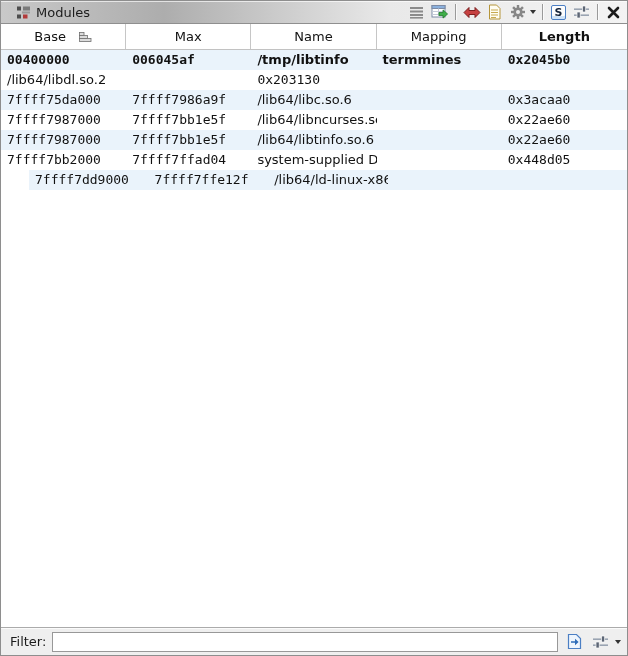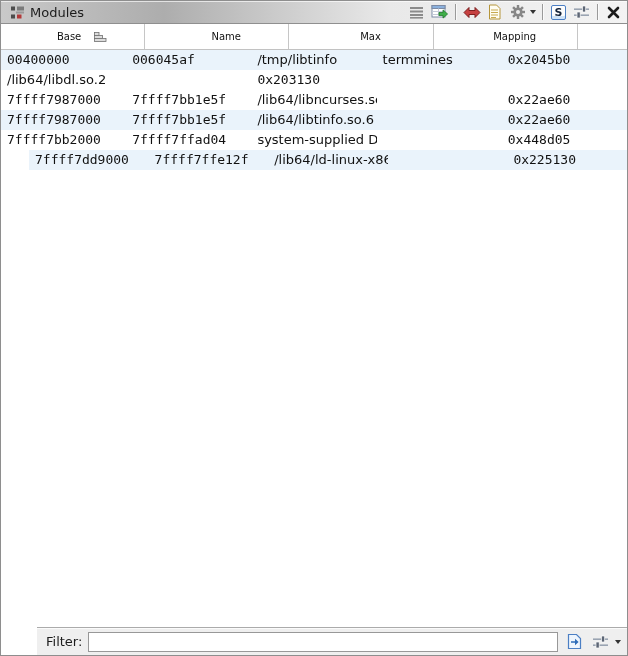"Modules" .titlebar { padding: 0 4px 0 9px -> 0 4px 0 15px }
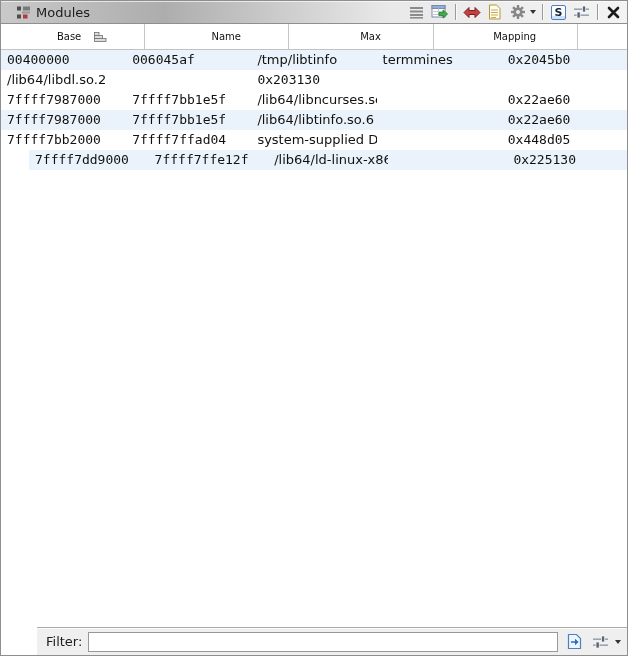"Base" .hcell { font-size: 10px -> 13px; margin-left: 19px -> none }
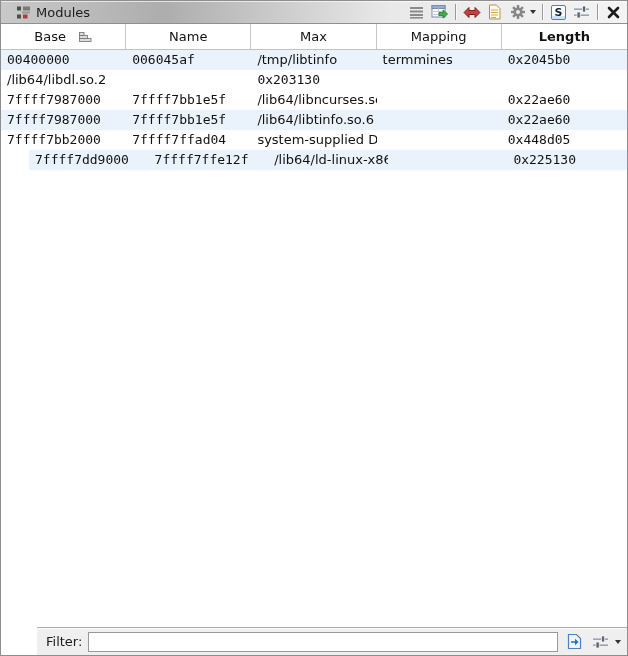"Name" div.hcell { order: before "Max" -> after "Max" }
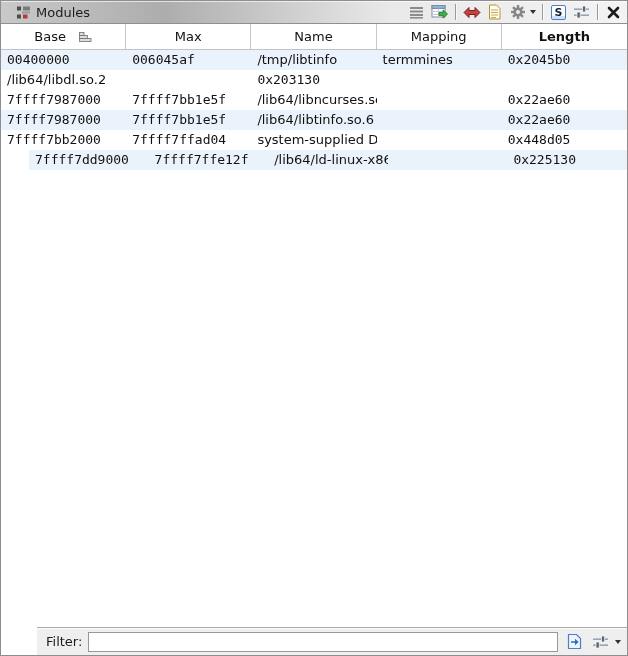"00400000" div.row { font-weight: none -> bold }
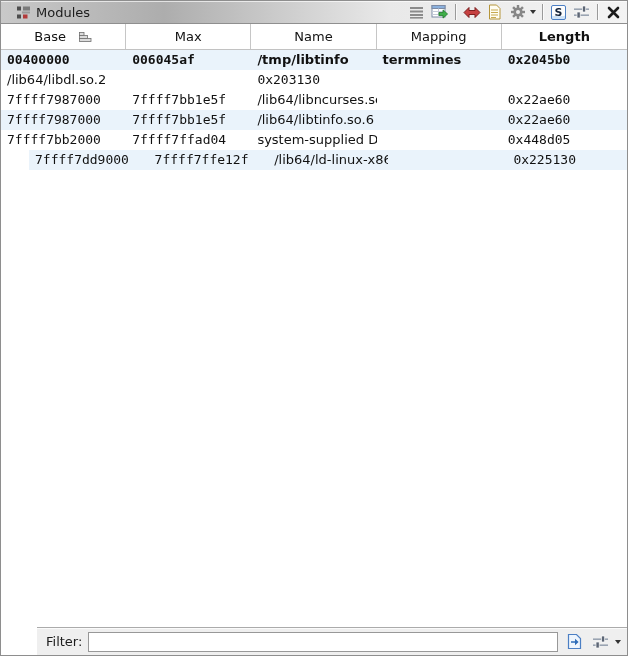"7ffff75da000" div.row { html: none -> <div> <div>7ffff75da000</div> <div>7ffff7986a9f</div> <div>/lib64/libc.so.6</div> <div></div> <div>0x3acaa0</div> </div> }
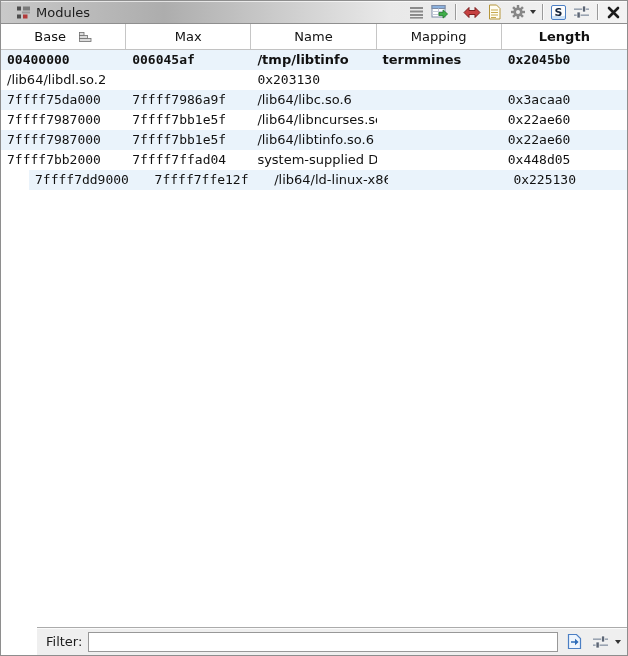"0x225130" div.cell { html: <div>0x225130</div> -> none }
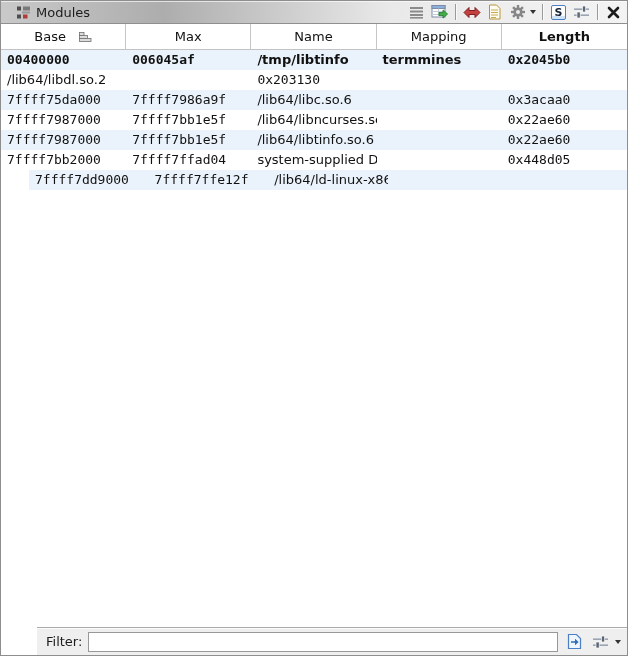"Filter:" .filterbar { margin-left: 36px -> none }
